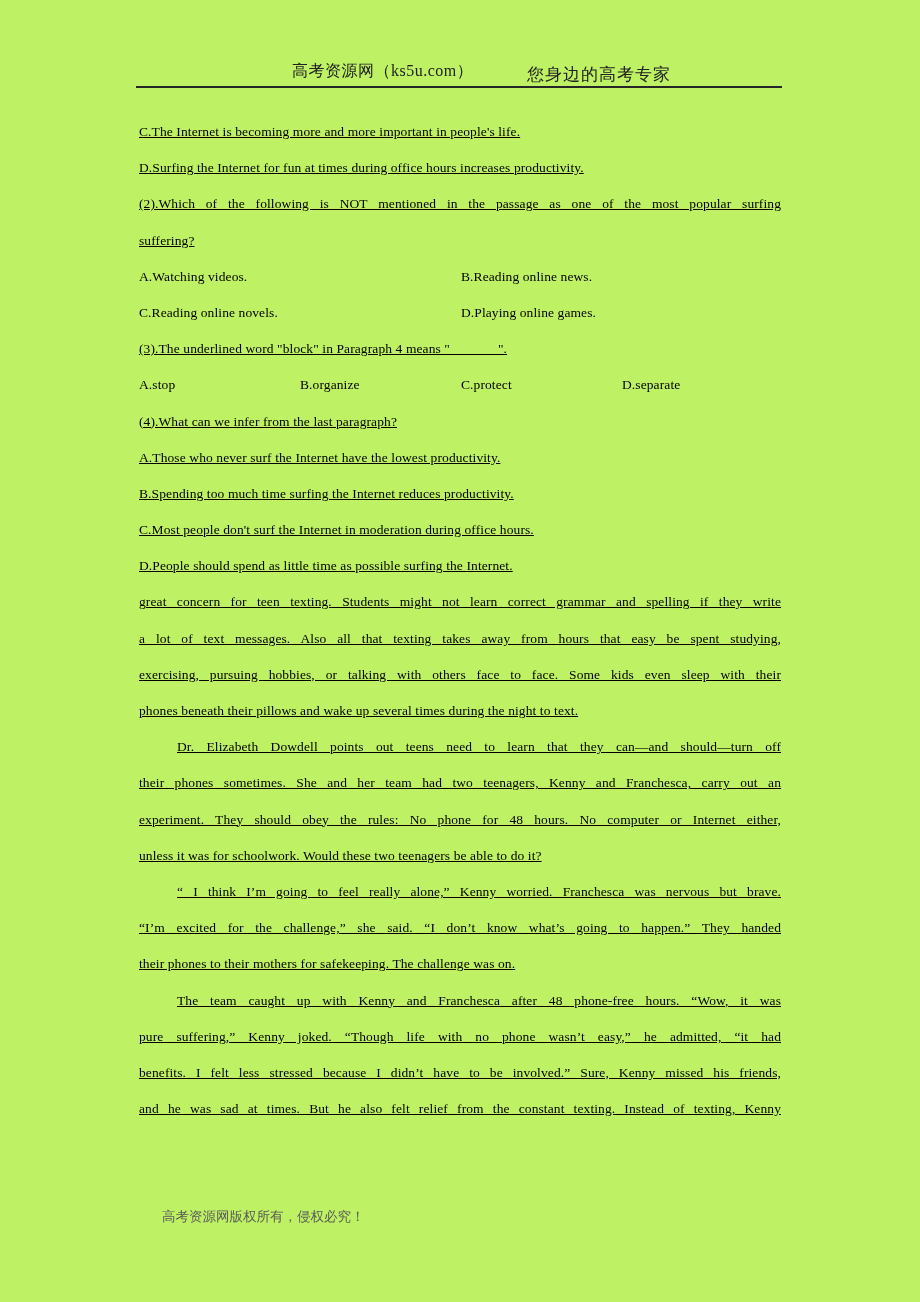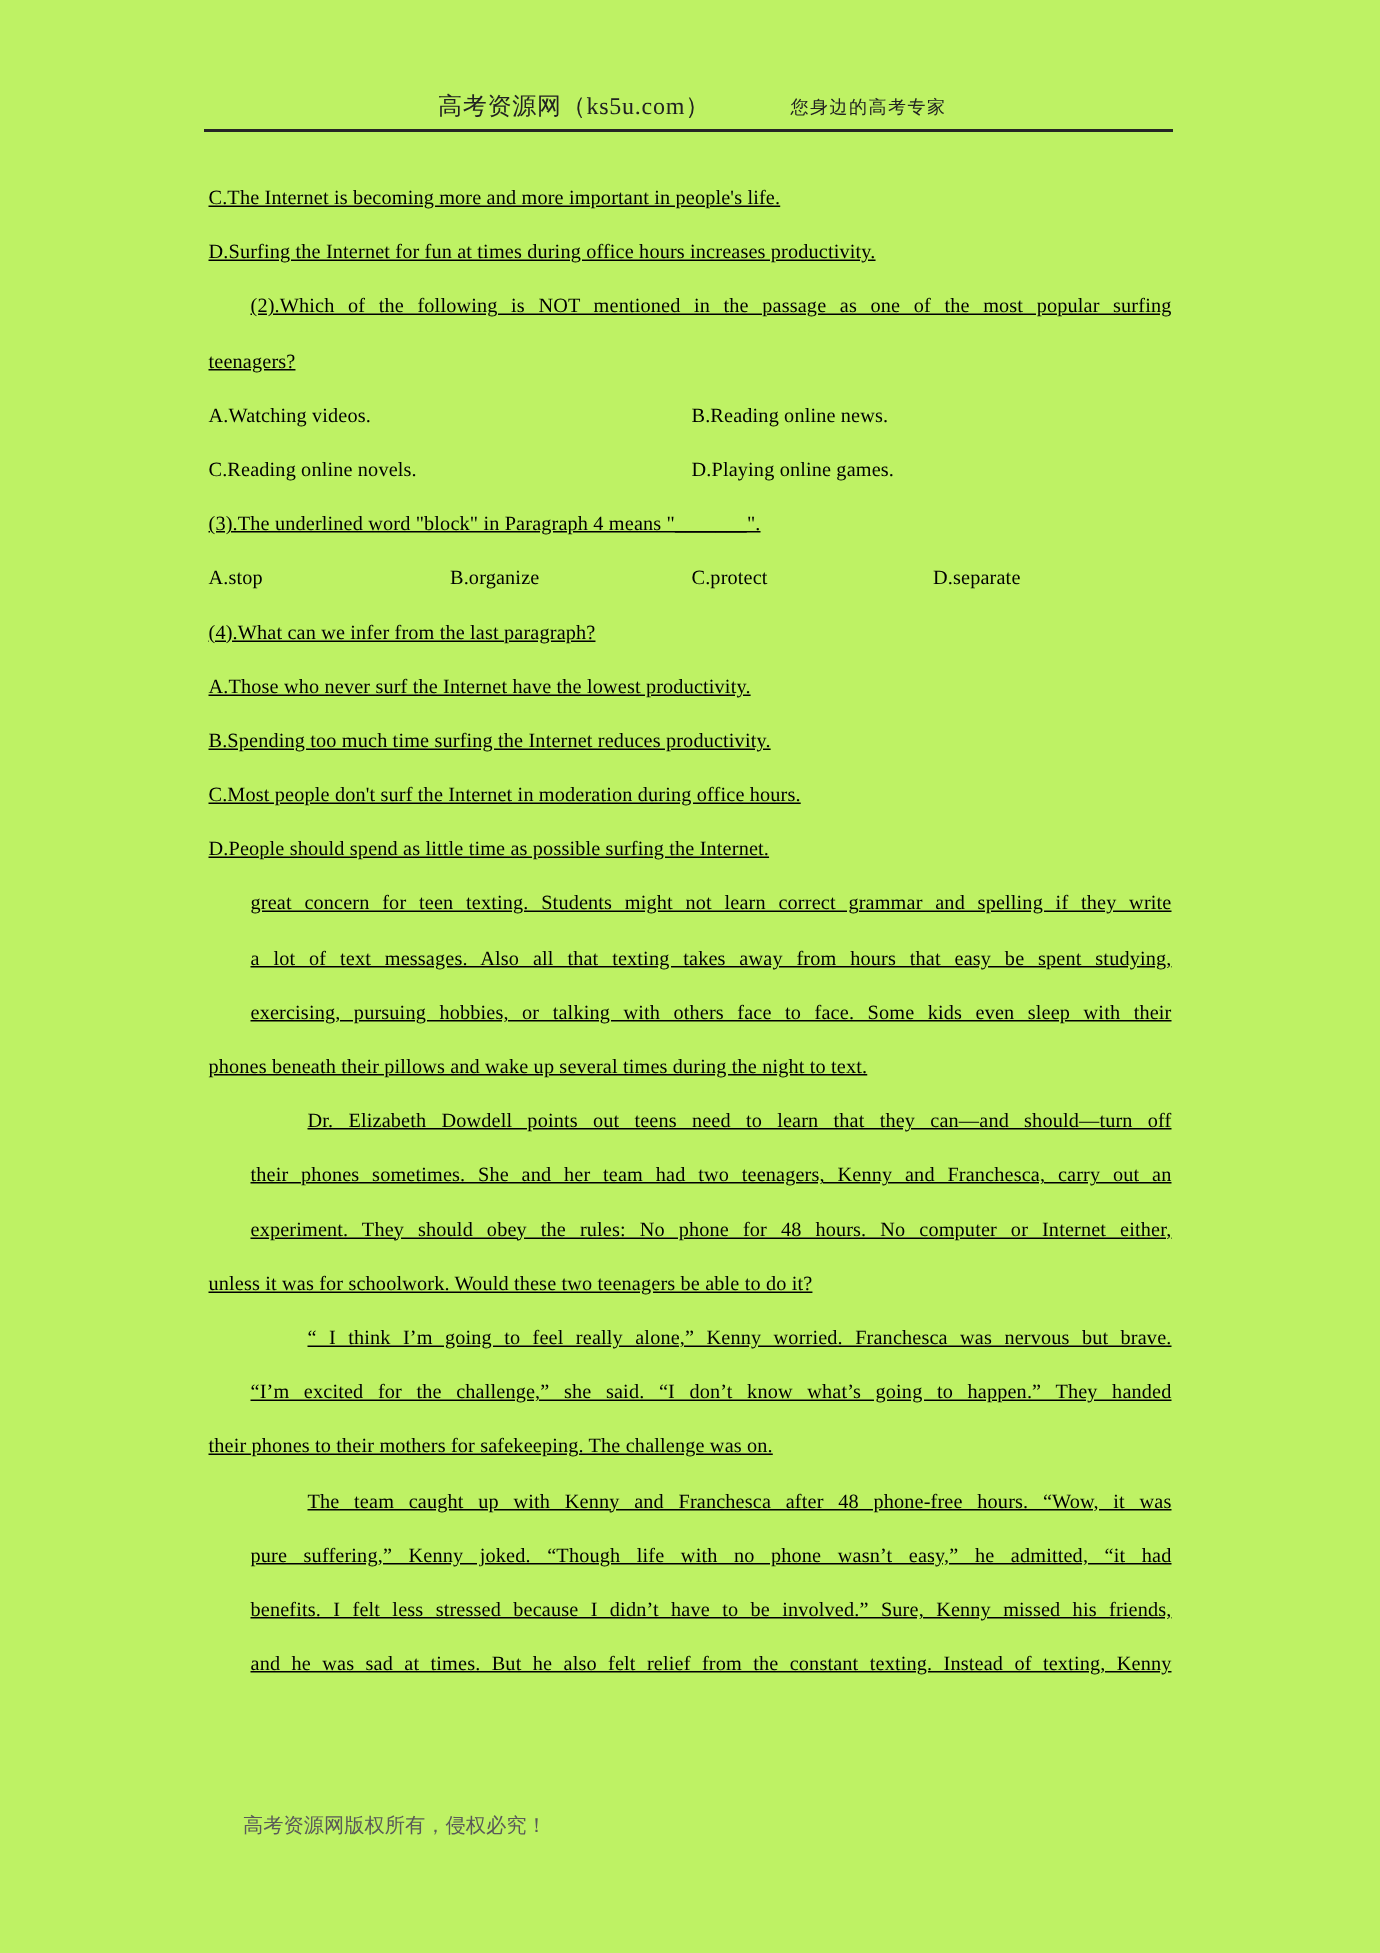"您身边的高考专家" .header-slogan { font-size: 12px -> 17px }
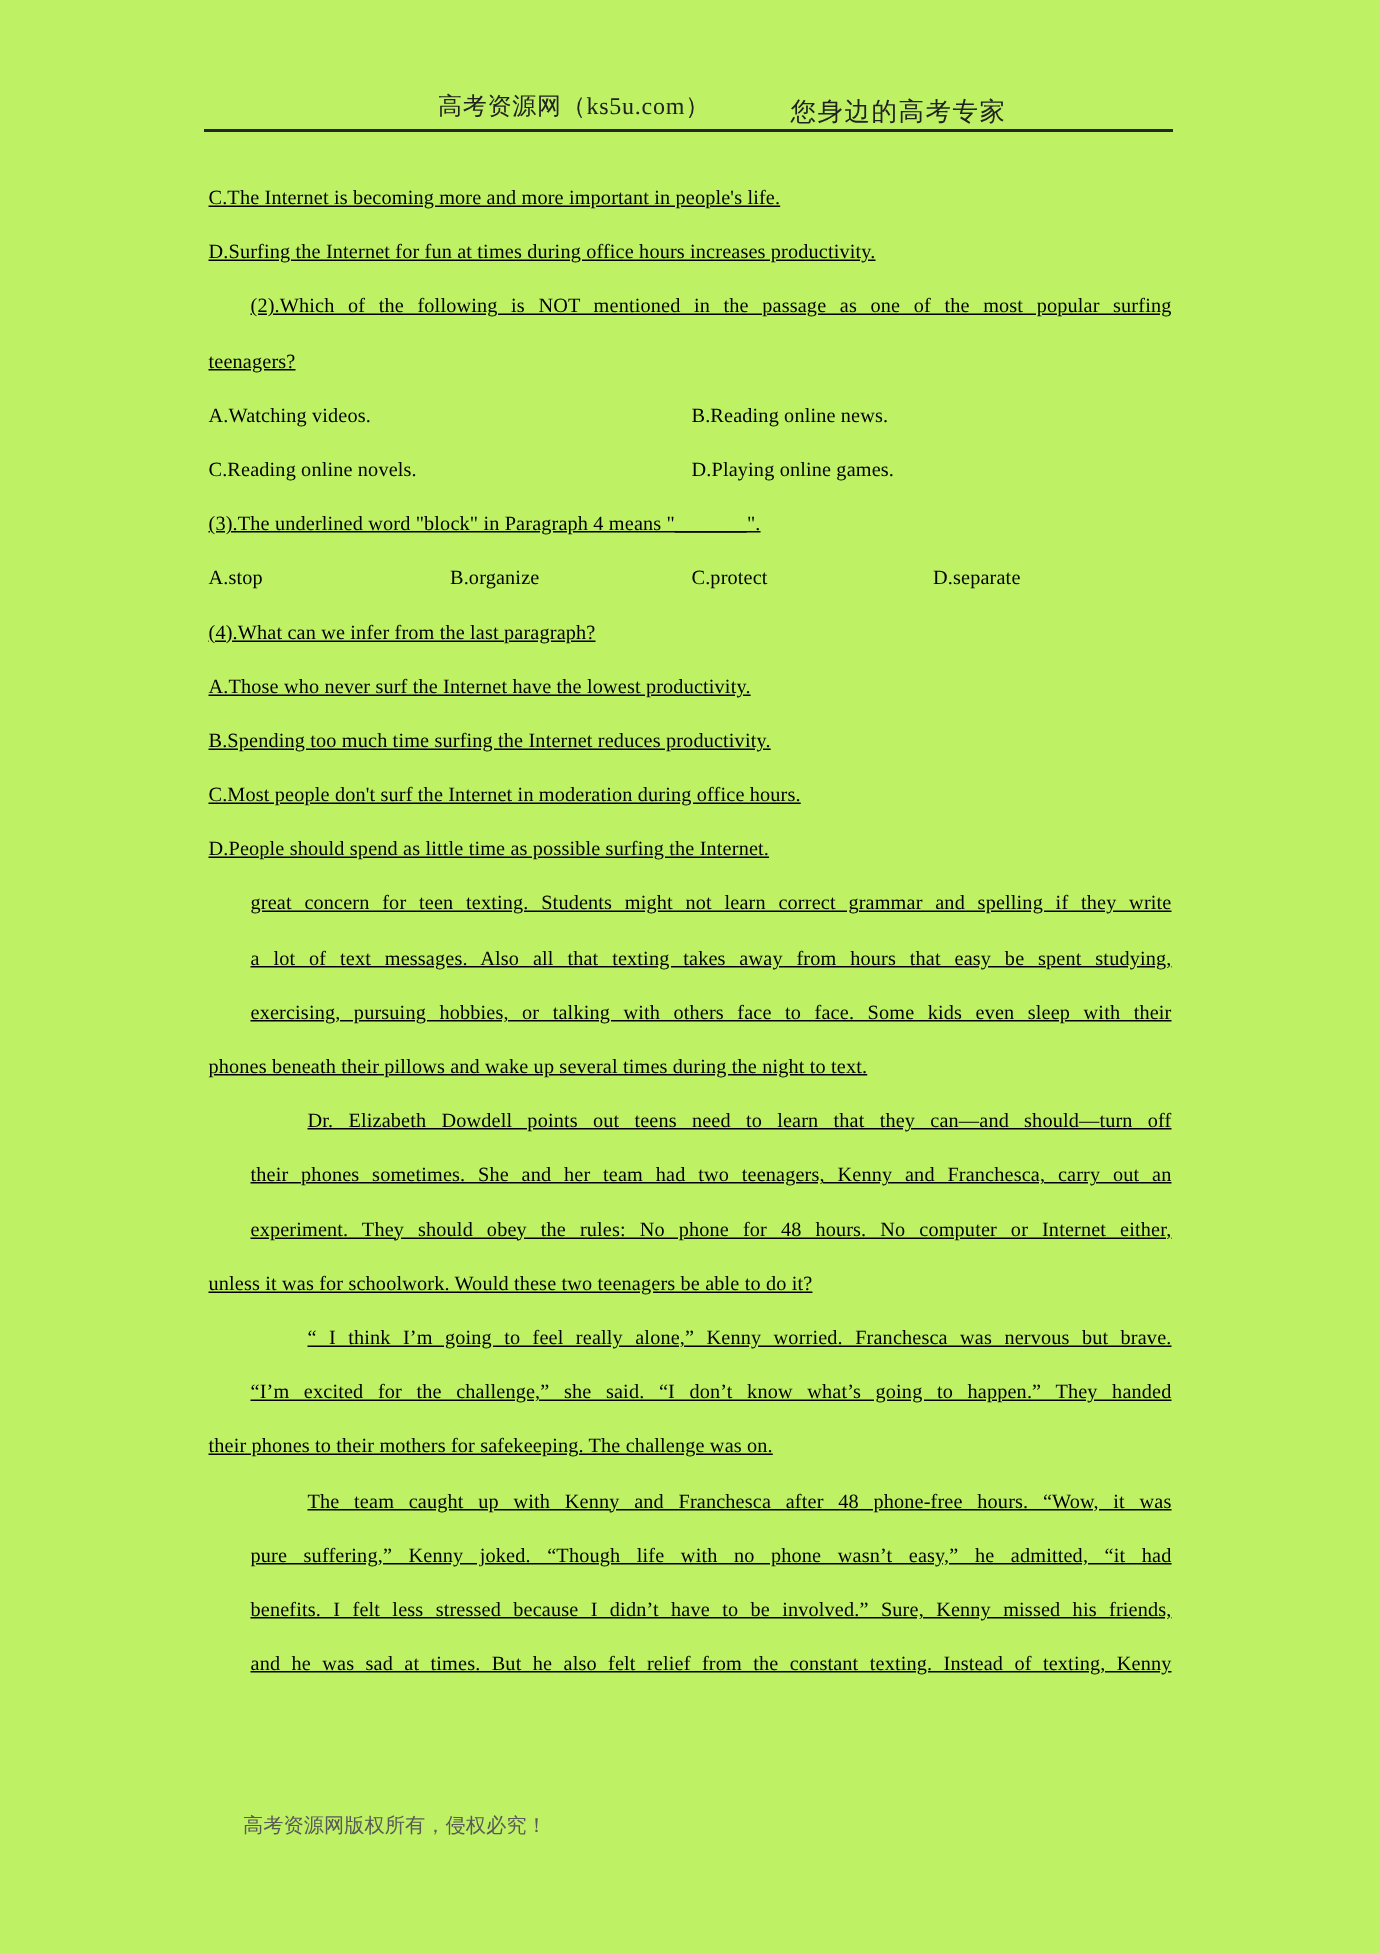"(2).Which of the following is" .just { margin-left: 28px -> none }
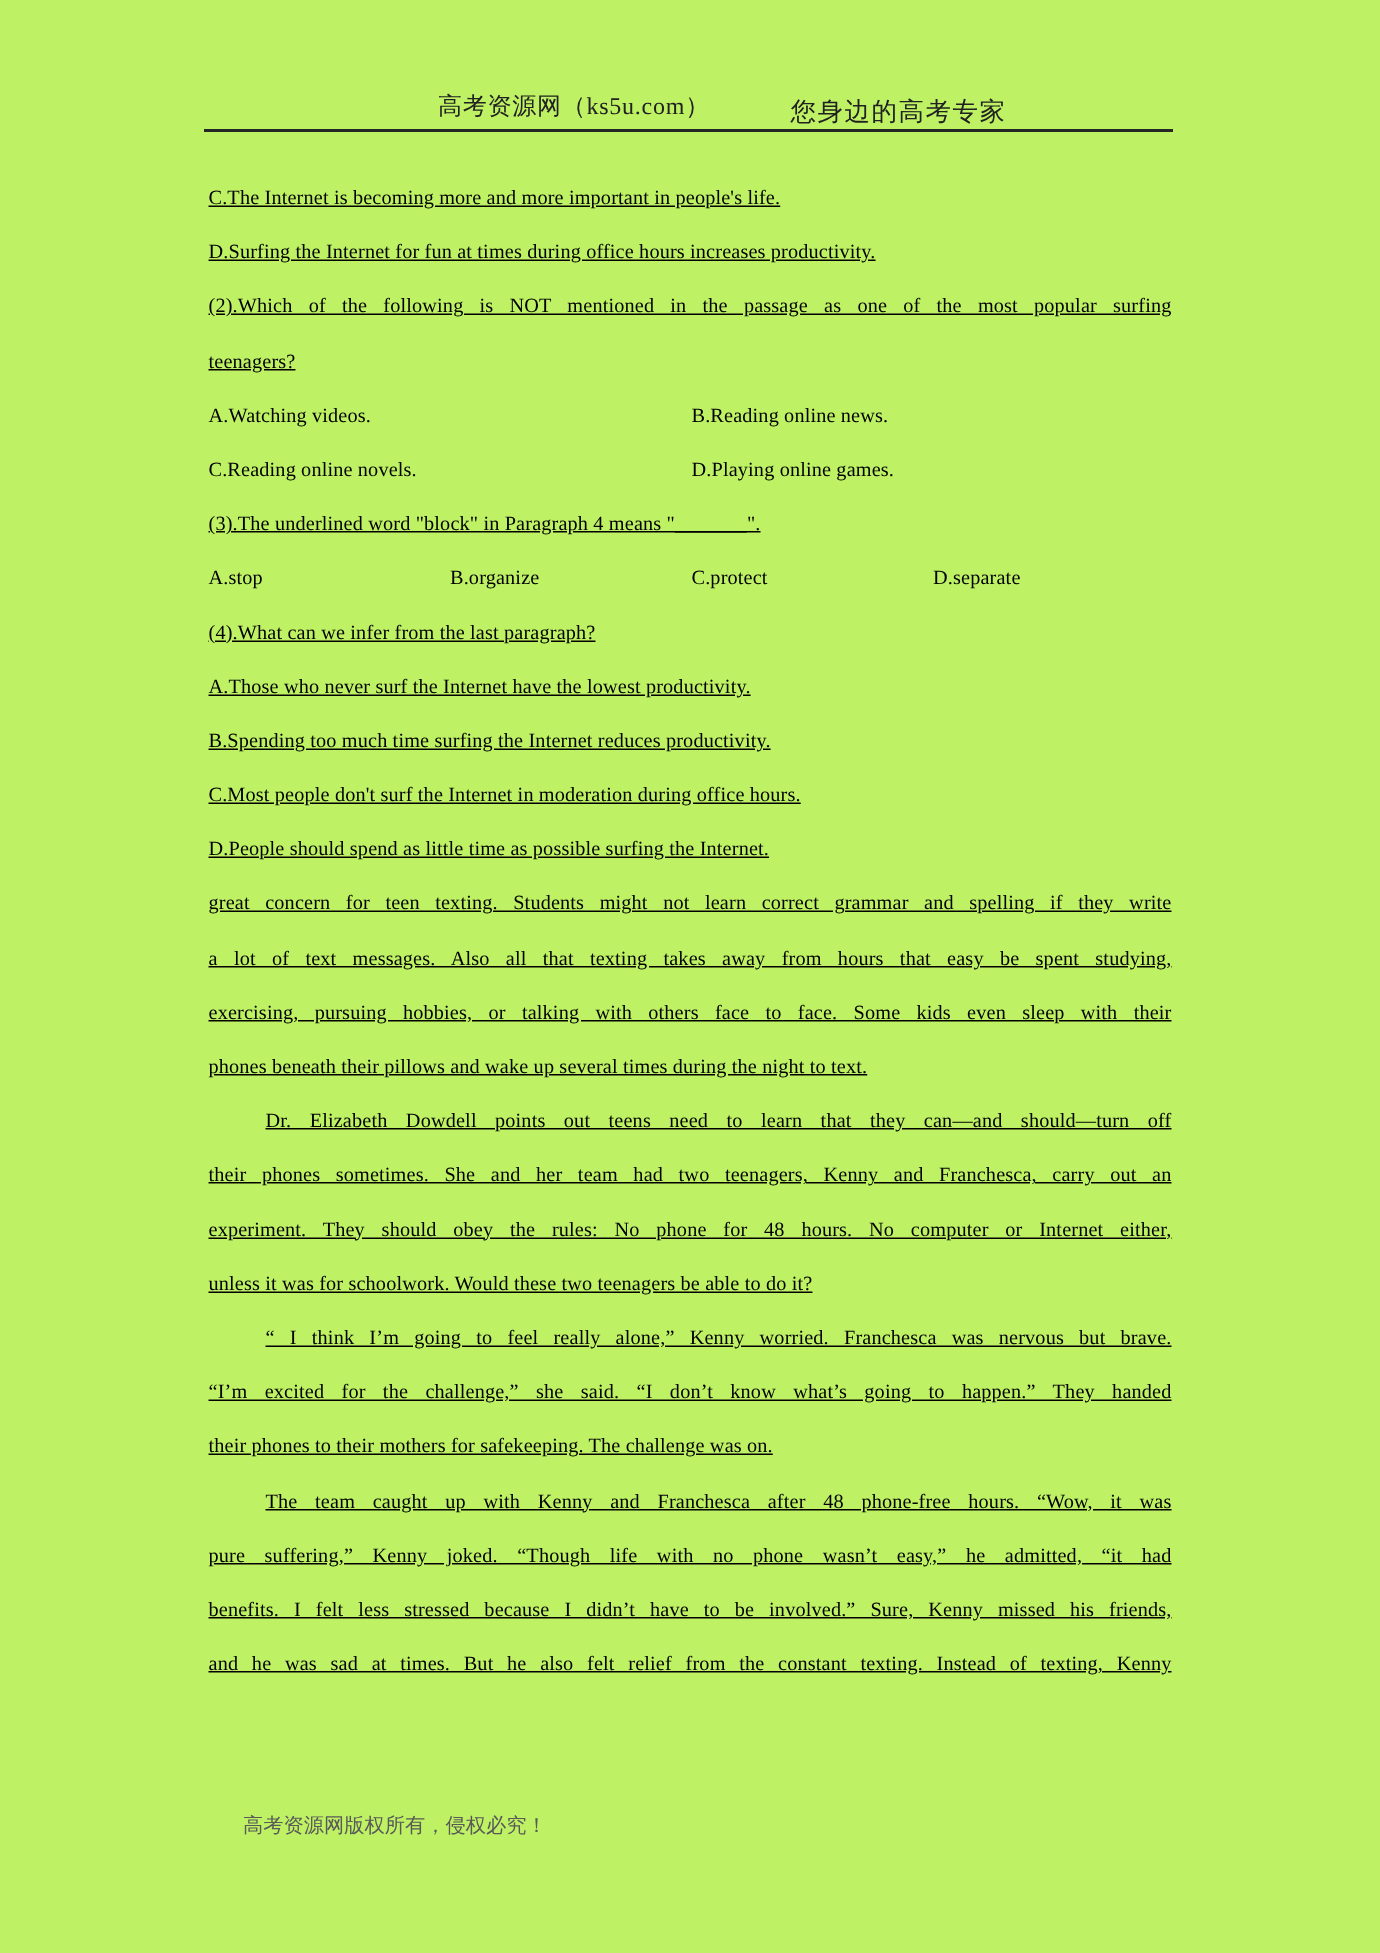"teenagers?" div.line { text: teenagers -> suffering }
